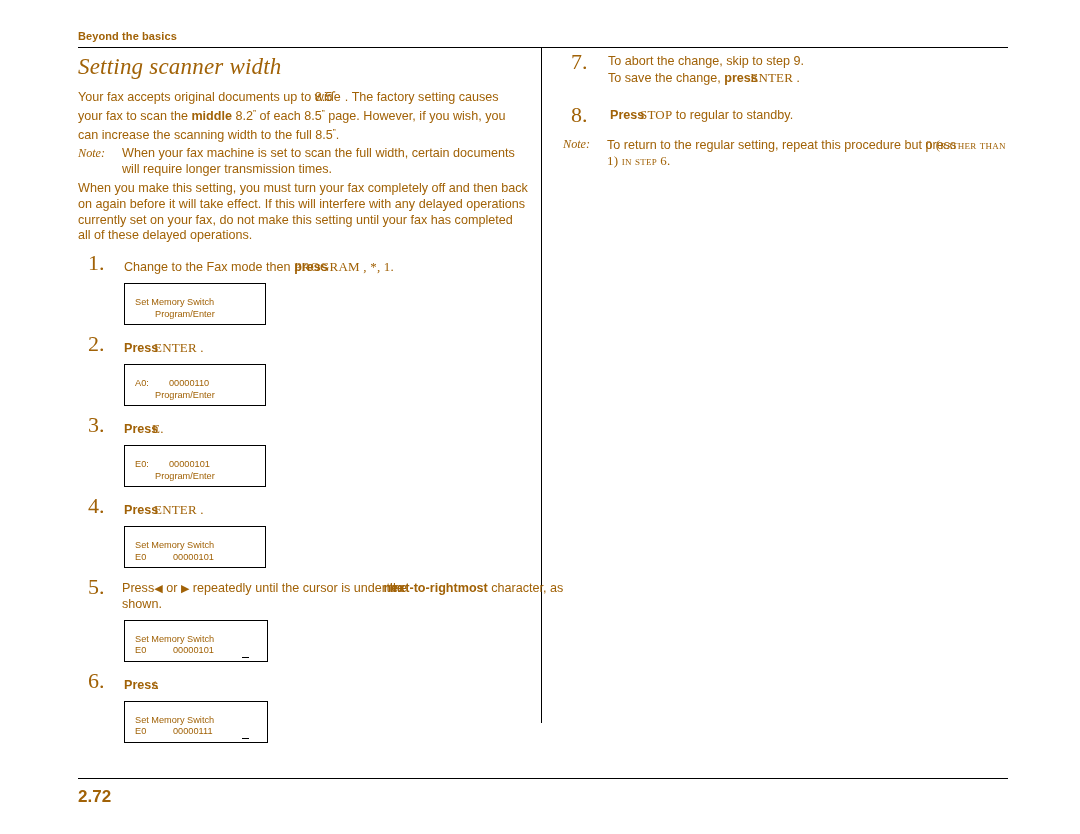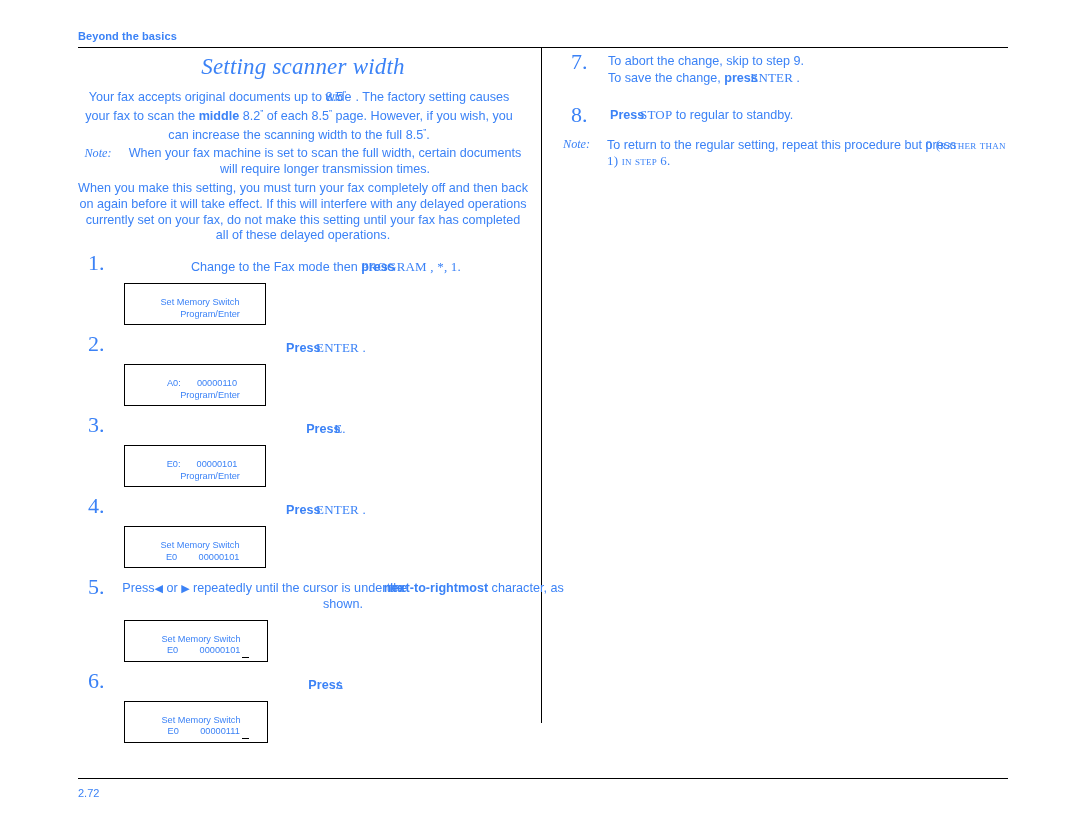"Beyond the basics" .page { color: #3b82f6 -> #a16207 }
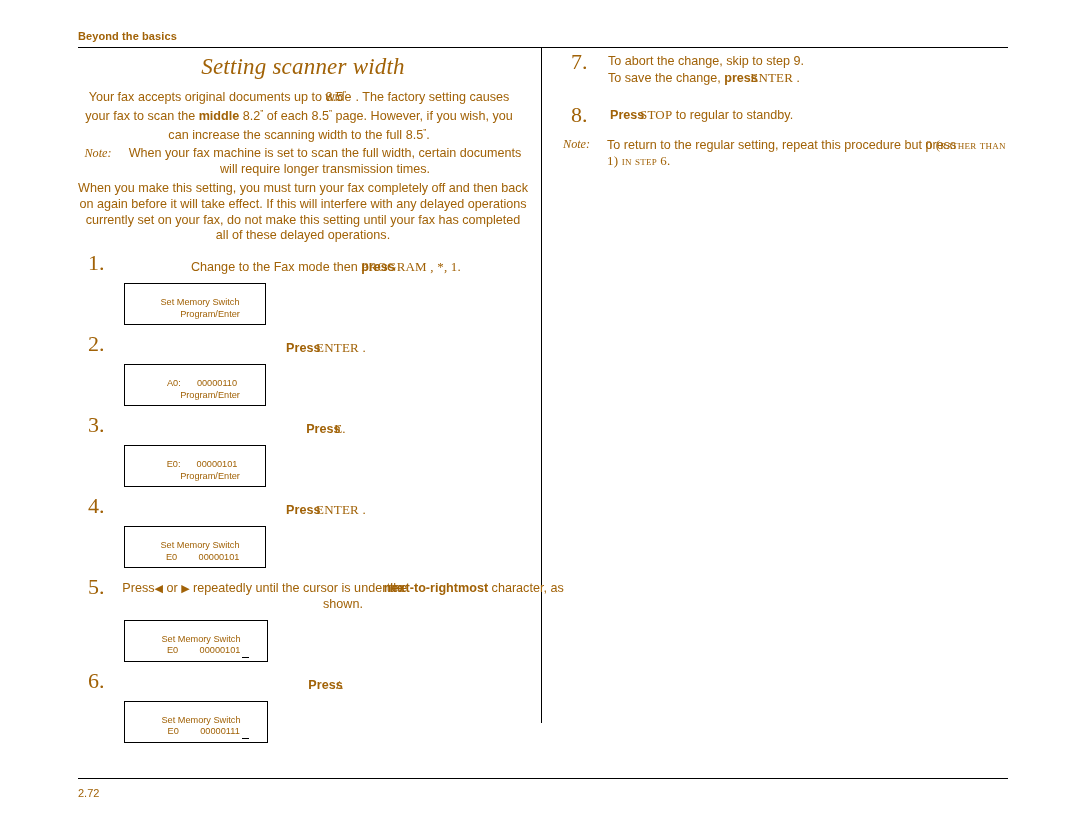"Setting scanner width" .left-col { text-align: center -> none }
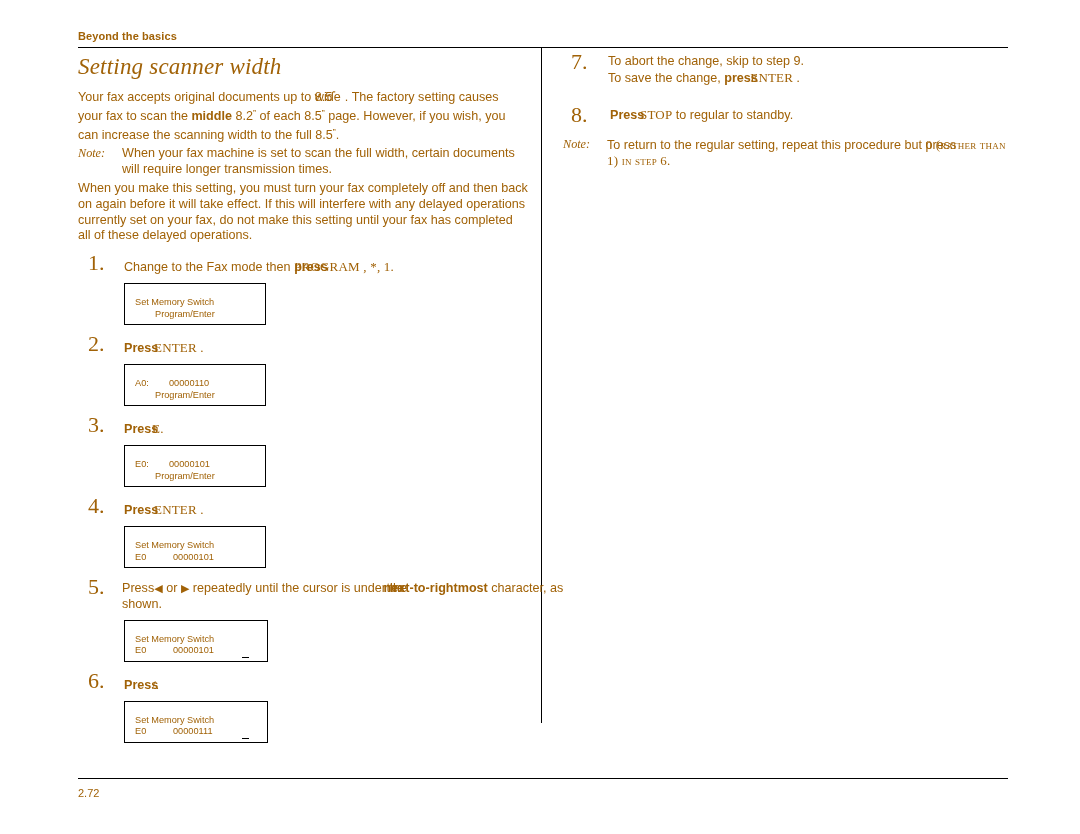"2.72" .folio { font-size: 11px -> 17px; font-weight: normal -> bold }
